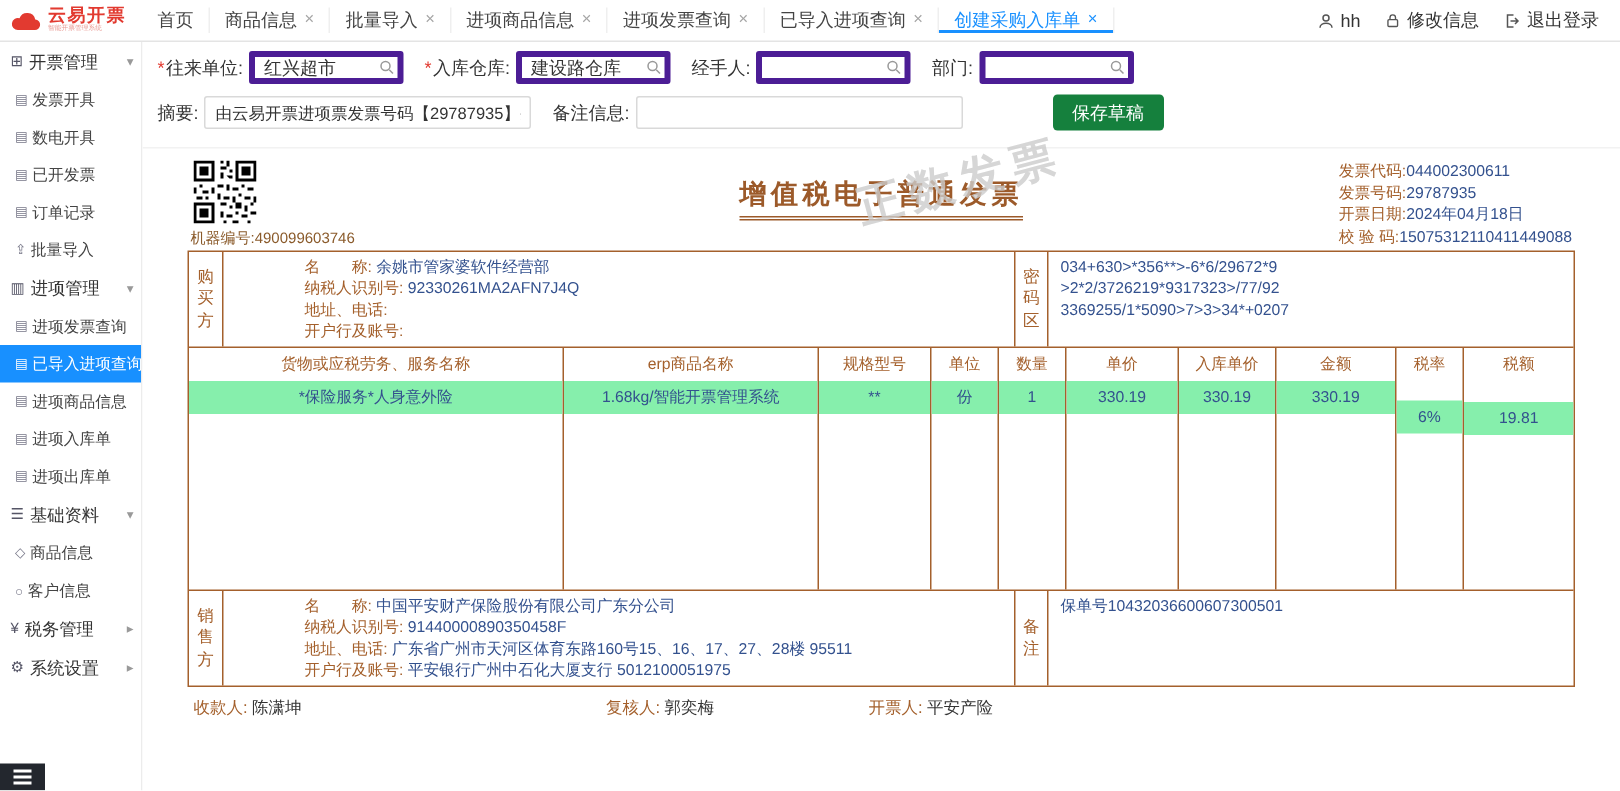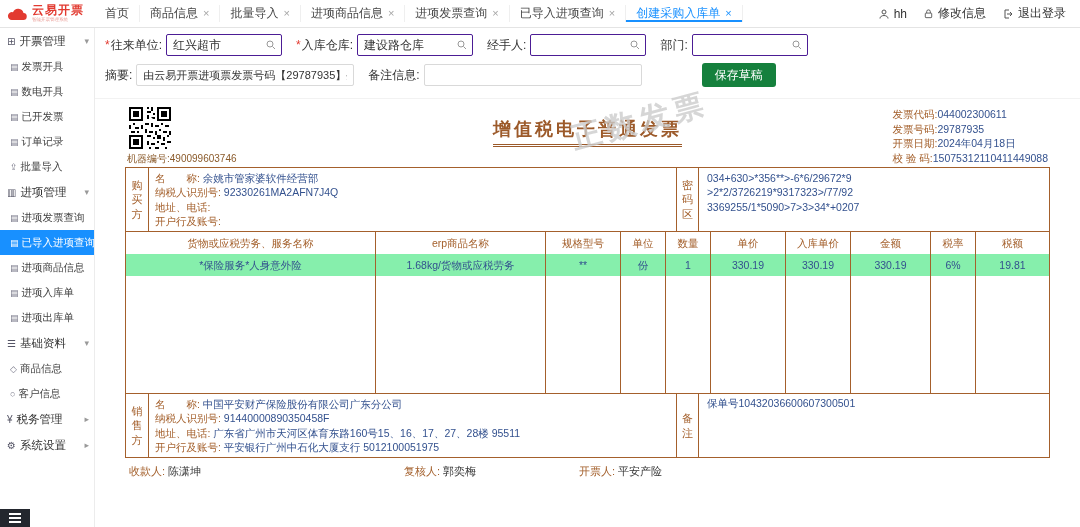"红兴超市" .input-wrap input { border: 1px solid #4c1d95 -> 4px solid #4c1d95; width: 116px -> 103px }
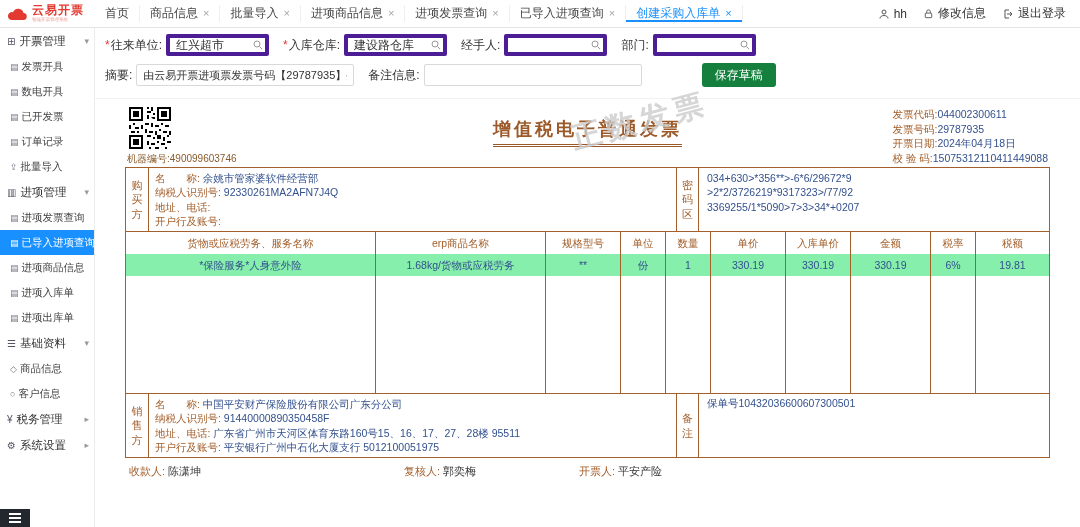"名 称:" .party-content .lab { margin-left: none -> 48px }
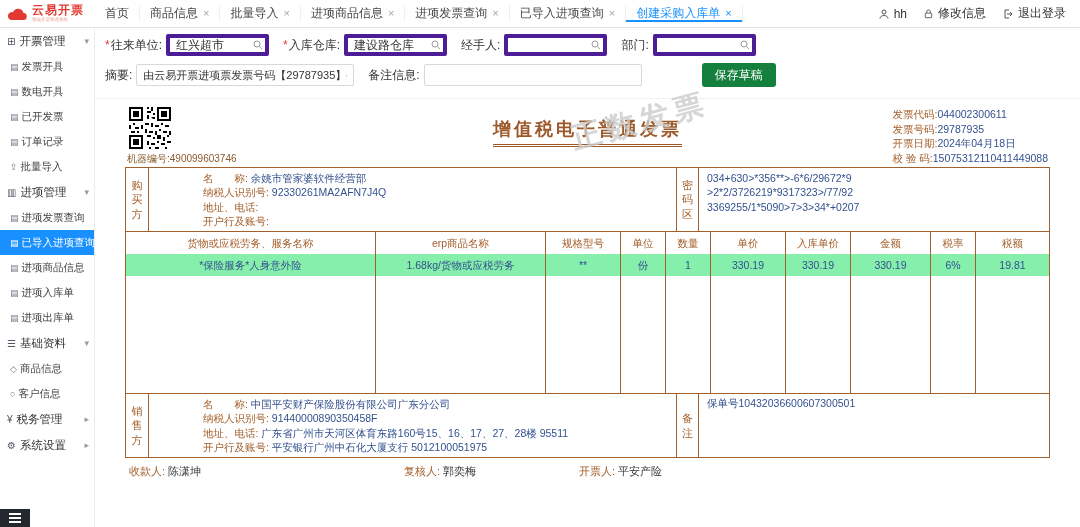"税率" .c8 { gap: none -> 13px }
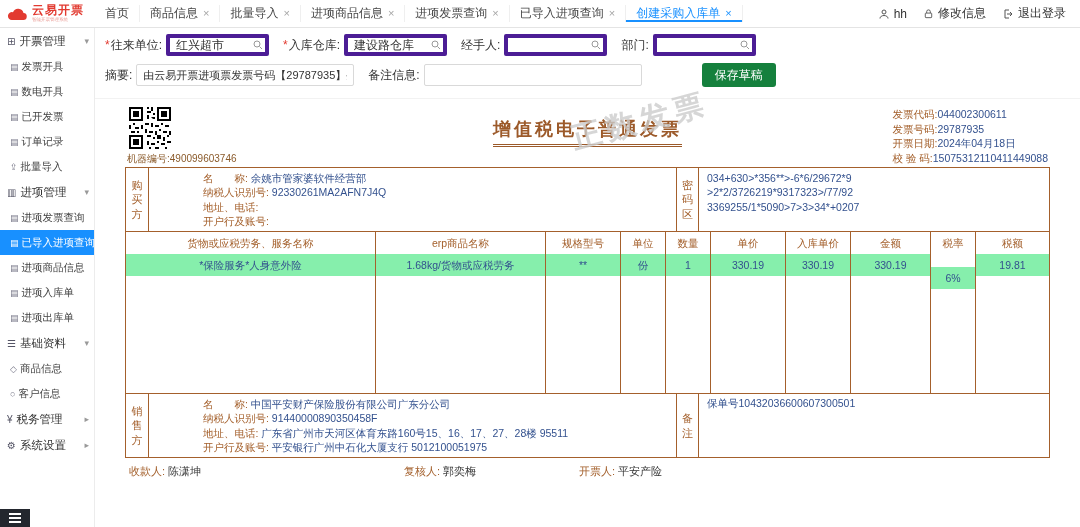"税额" .c9 { gap: none -> 14px }
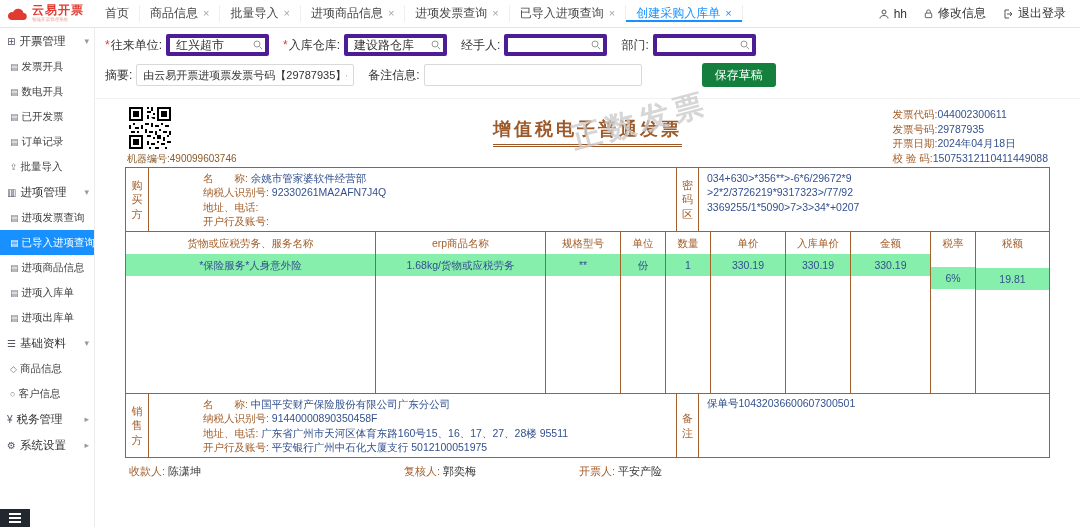"1.68kg/货物或应税劳务" div.d { text: 1.68kg/货物或应税劳务 -> 1.68kg/智能开票管理系统 }
